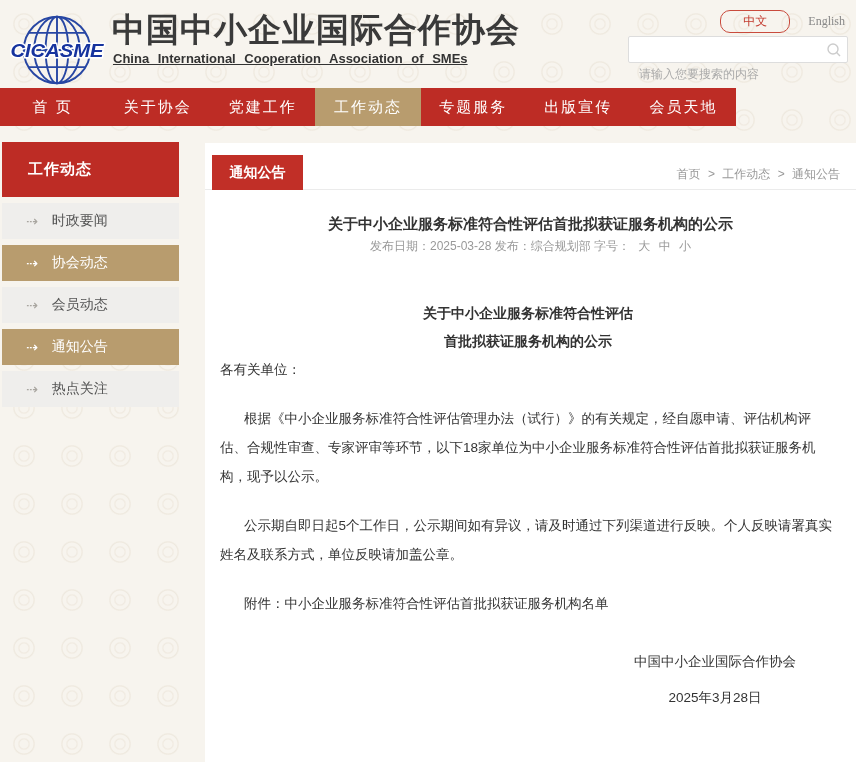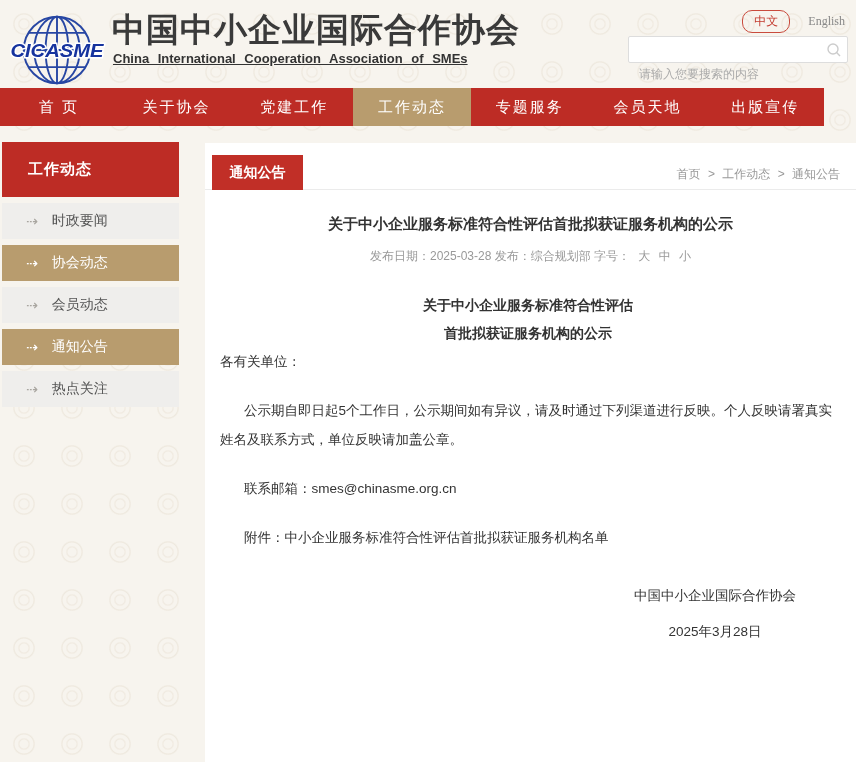"中文" .lang-cn { padding: 2px 11px -> 2px 22px }
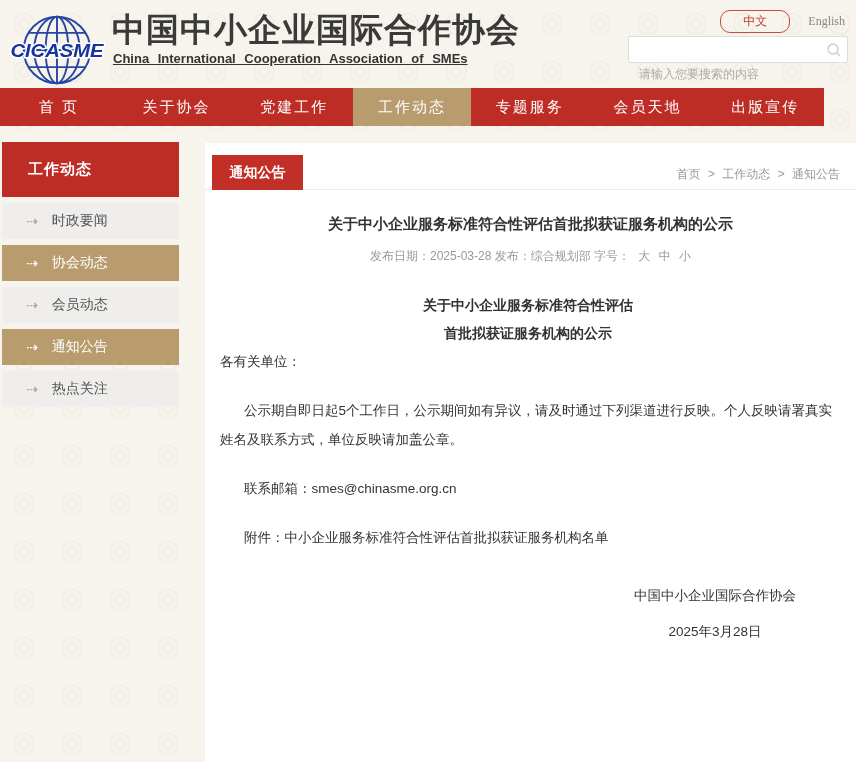"首 页" .nav { width: 824px -> 736px }
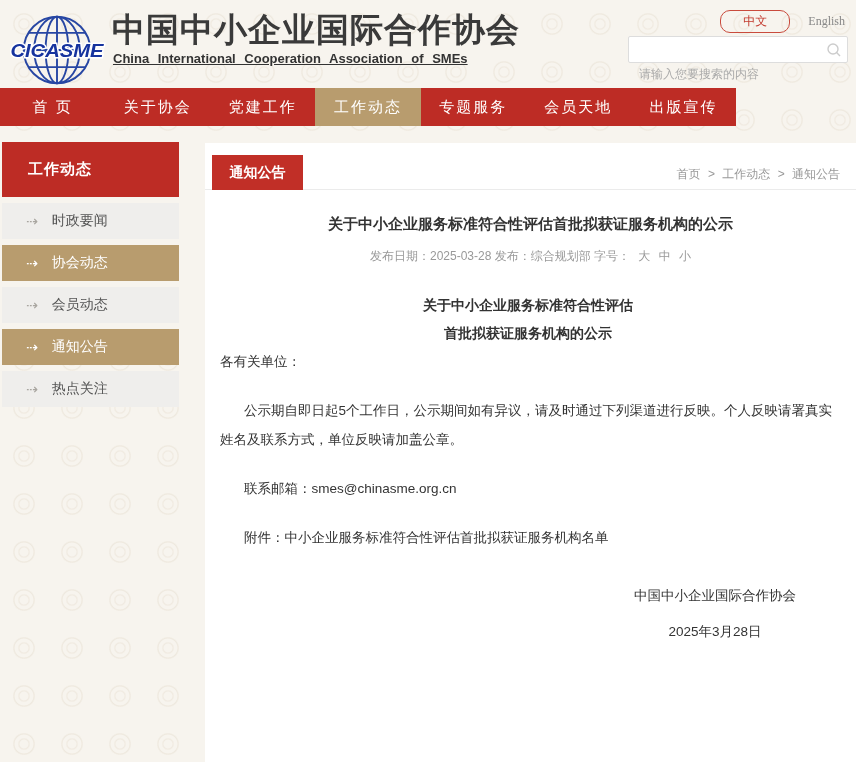"会员天地" div.nav-item { order: before "出版宣传" -> after "出版宣传" }
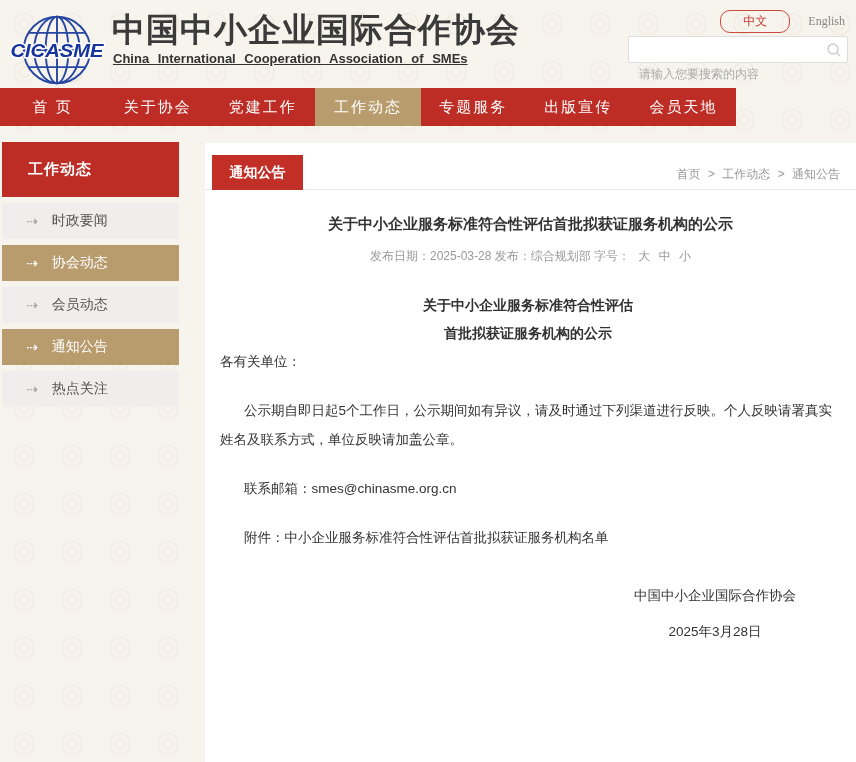"发布日期：2025-03-28 发布：综合规划部 字号： 大 中" .meta { margin-top: 14px -> 4px }
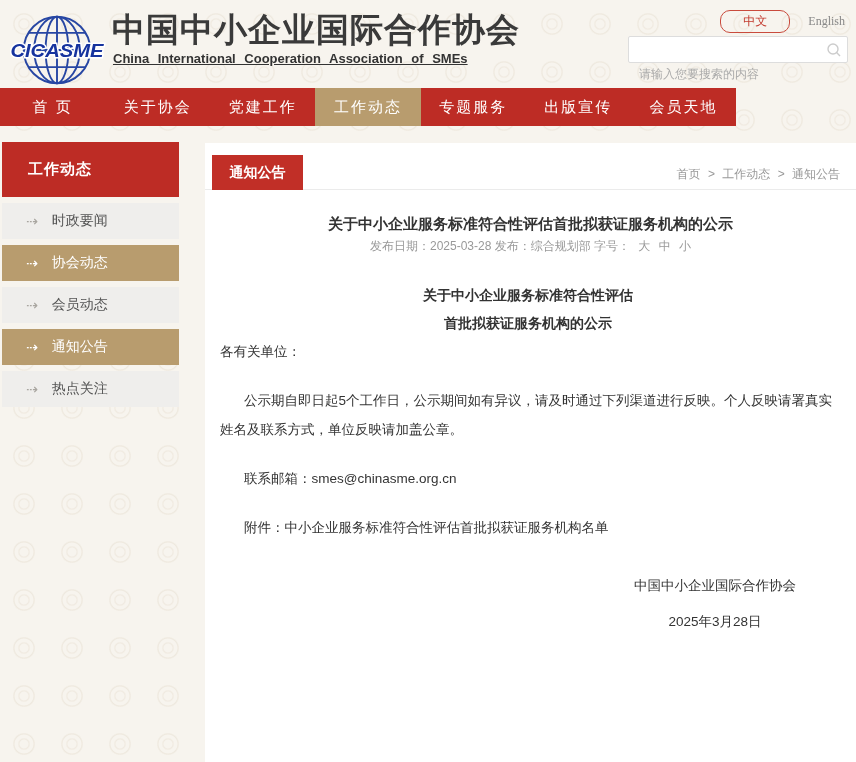"关于中小企业服务标准符合性评估" .doc-heading { margin-top: 26px -> 44px }
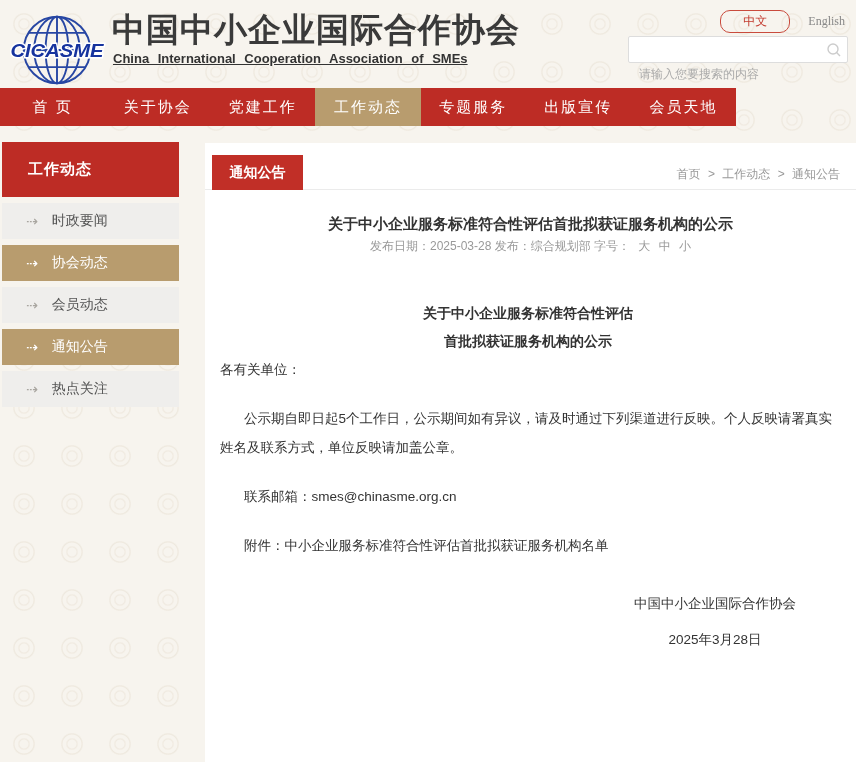"根据《中小企业服务标准符合性评估管理办法（试行）》的有关规定，经自愿申请、评估机" p.indent { html: none -> <p>根据《中小企业服务标准符合性评估管理办法（试行）》的有关规定，经自愿申请、评估机构评估、合规性审查、专家评审等环节，以下18家单位为中小企业服务标准符合性评估首批拟获证服务机构，现予以公示。</p> }
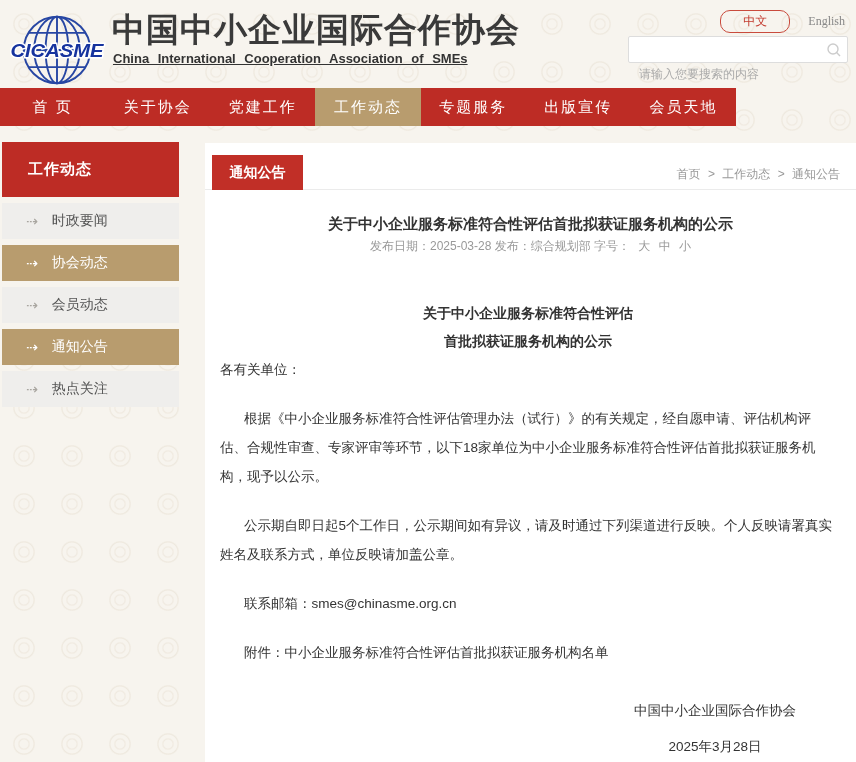"联系邮箱：smes@chinasme.org.cn" p.indent { html: <p><span>联系邮箱：</span><span>smes@chinasme.org.cn</span></p> -> none }
